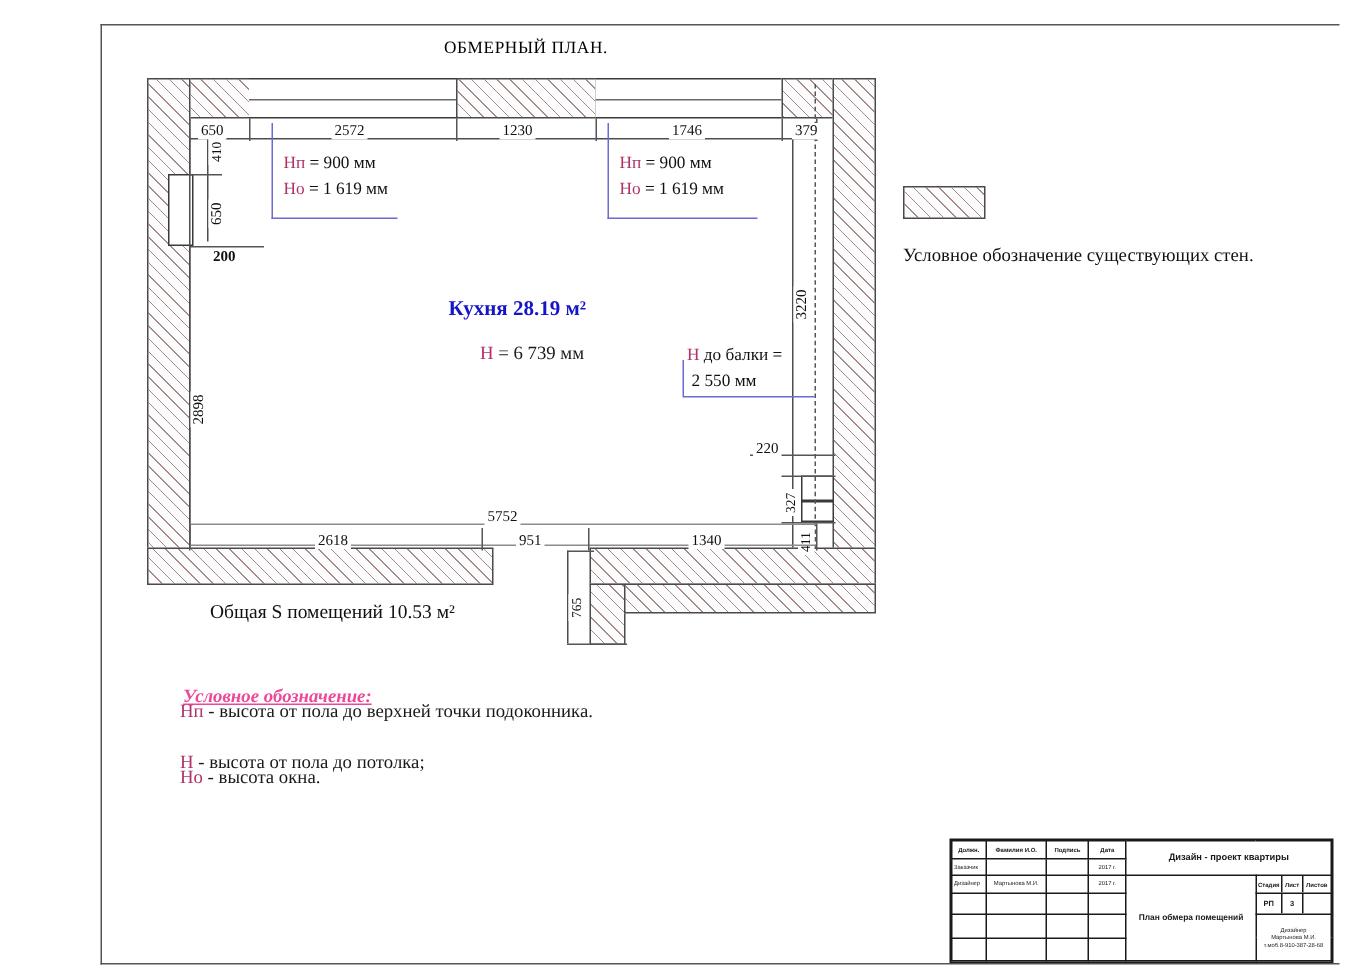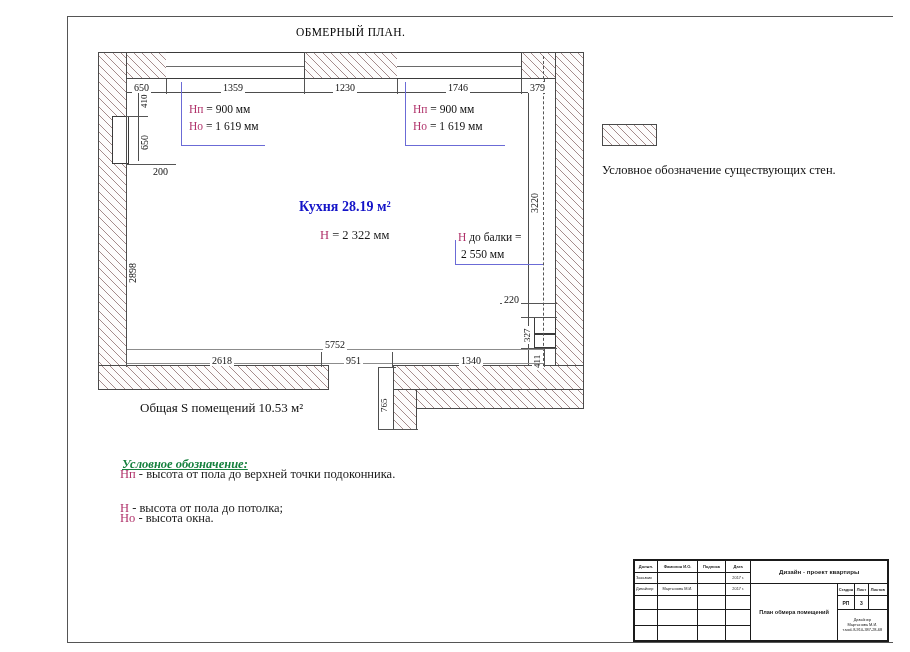"1359" div.abs { text: 1359 -> 2572 }
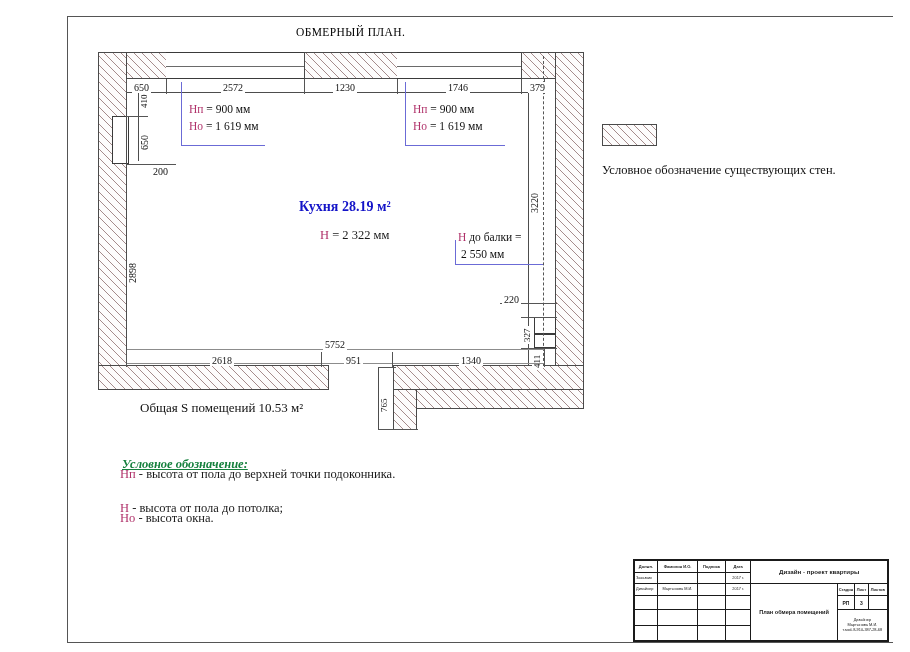"200" div.abs { font-weight: none -> bold; left: 151px -> 140px }
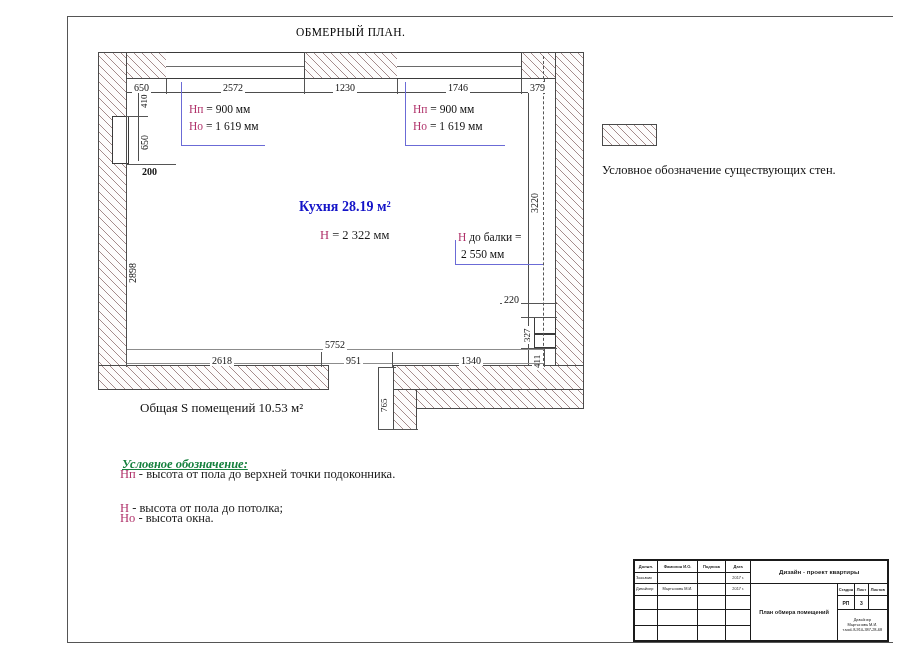"= 2 322 мм" span { text: 2 322 -> 6 739 }
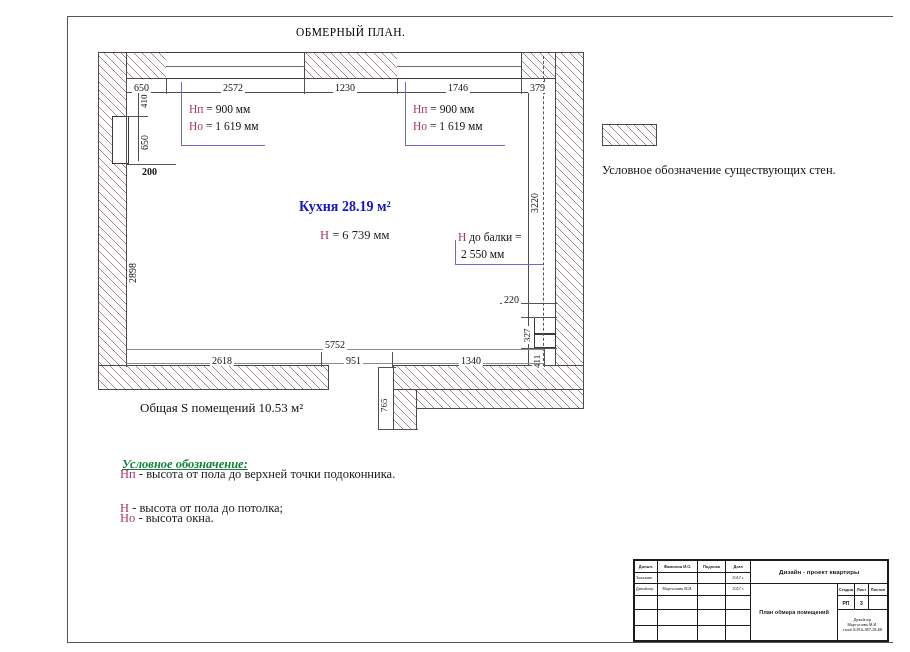"Условное обозначение:" #uo-title { color: #15803d -> #ec4899 }
